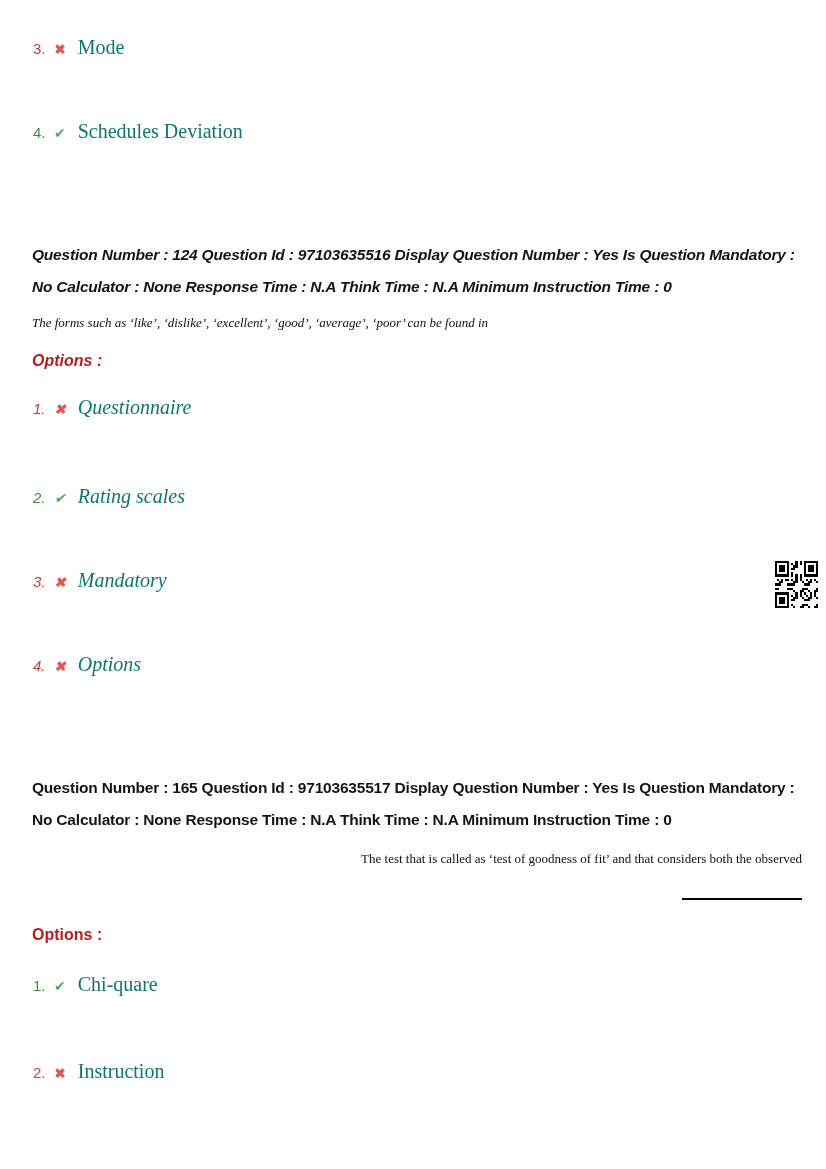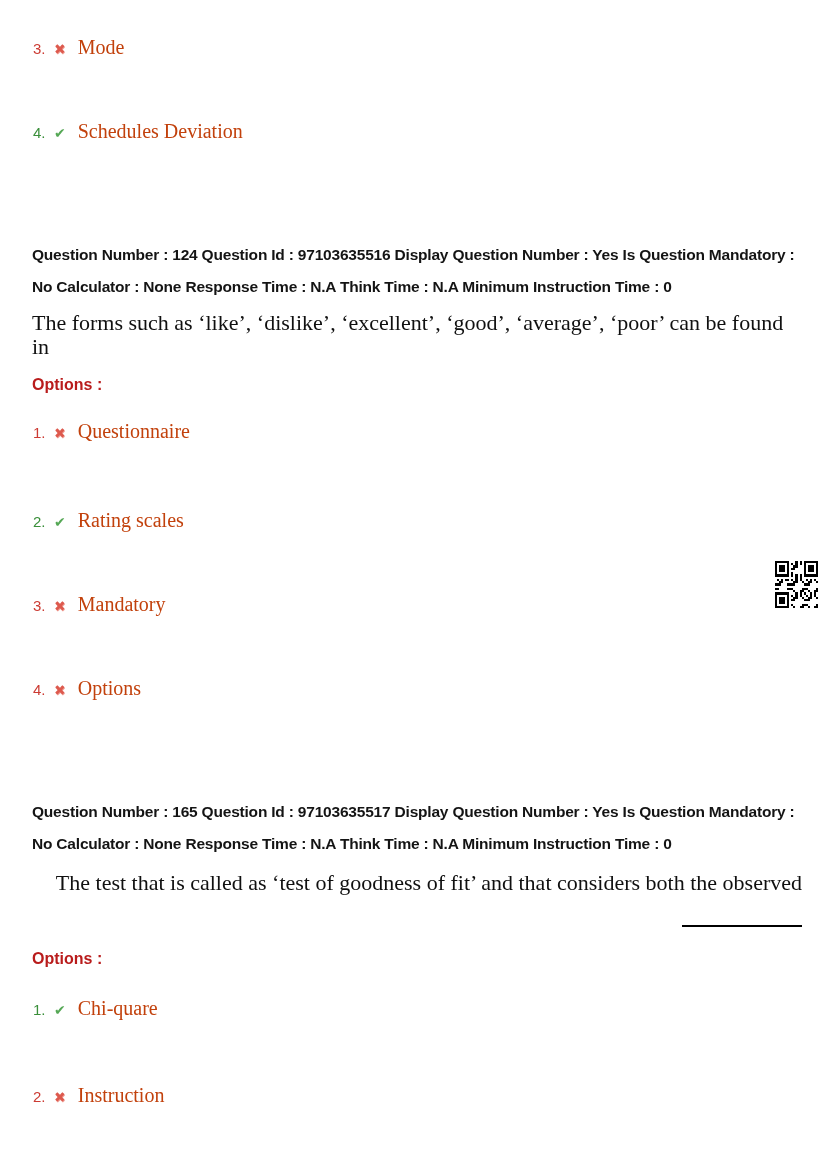"Mode" .opt-label { color: #c2410c -> #0f766e }
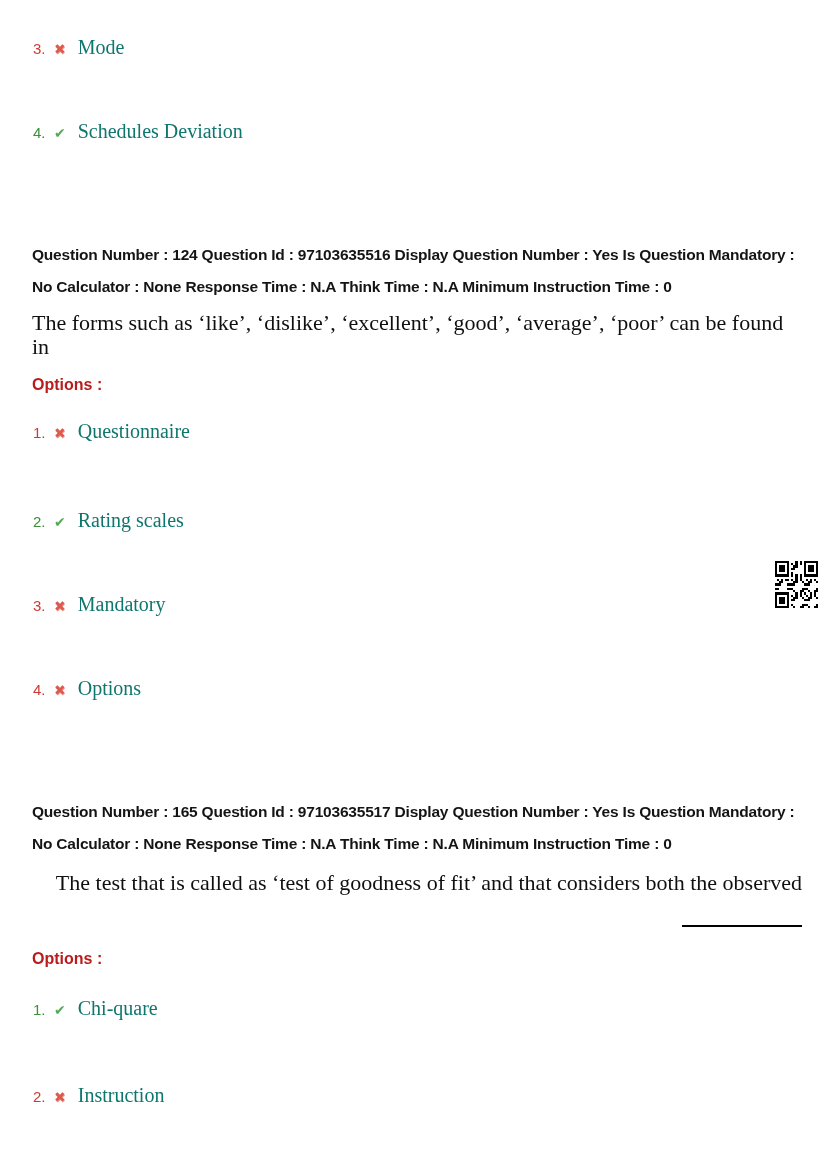"Question Number : 124 Question" .q124-block { font-style: none -> italic }
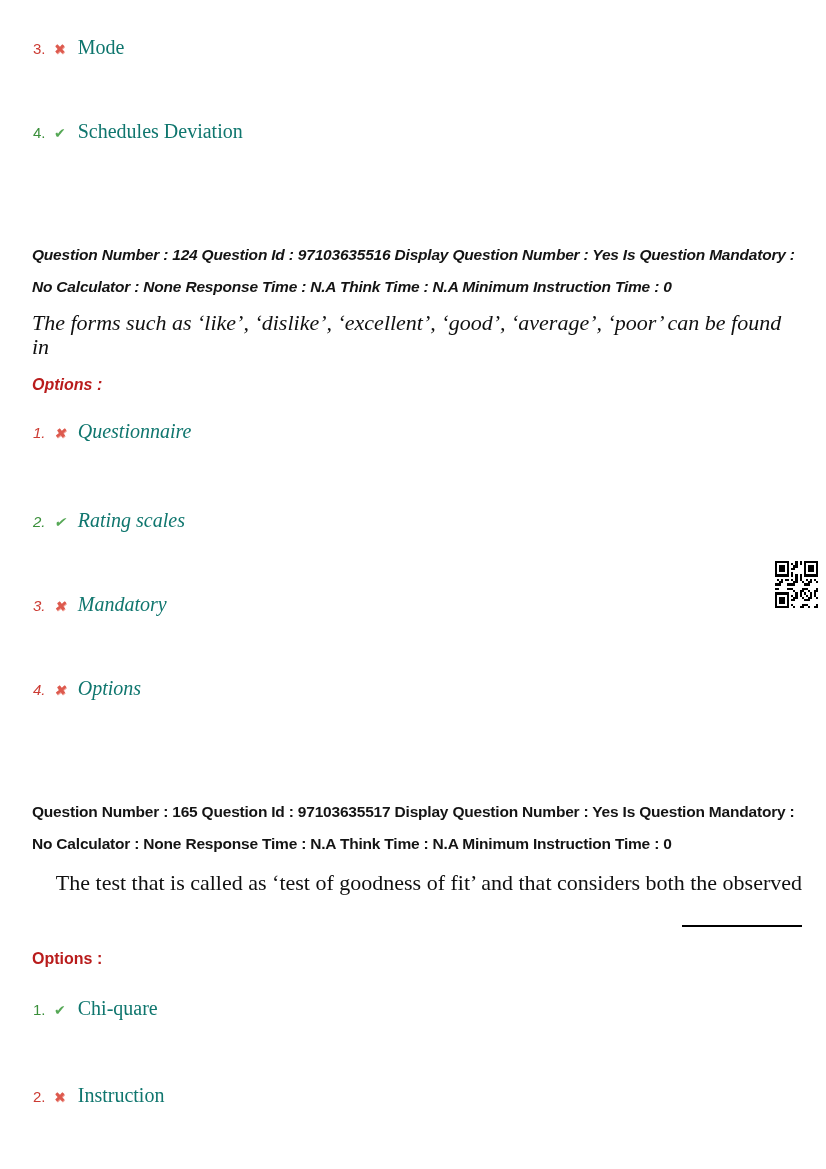"The forms such as ‘like’," .q-text { font-size: 22px -> 13px }
